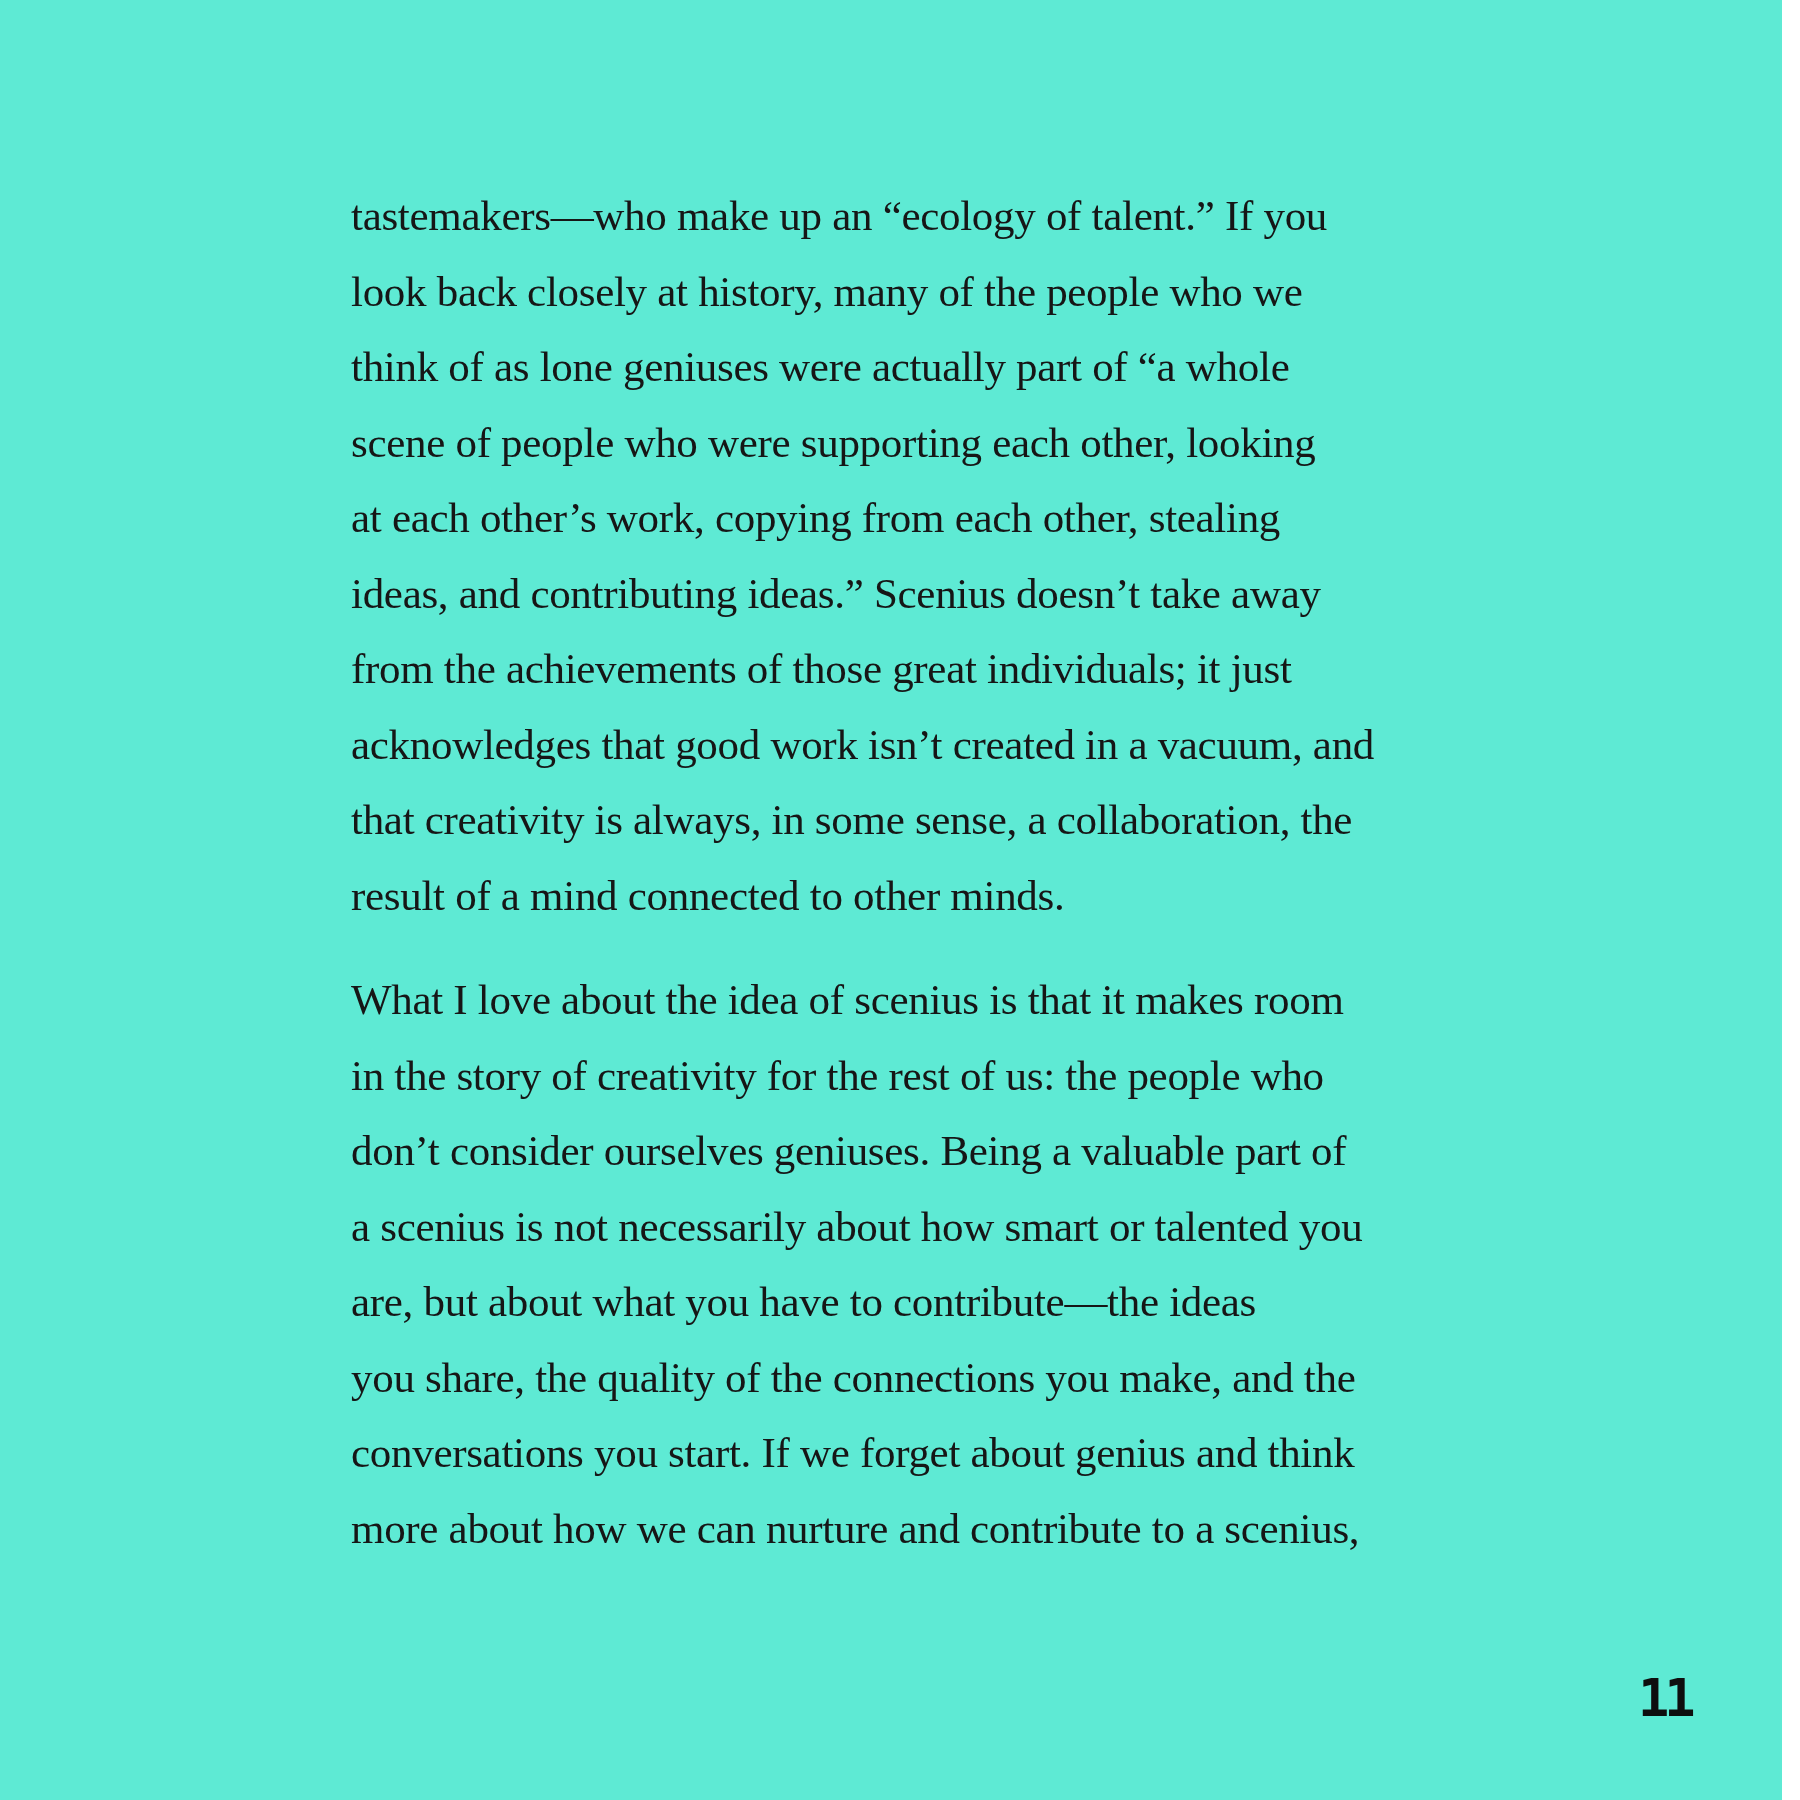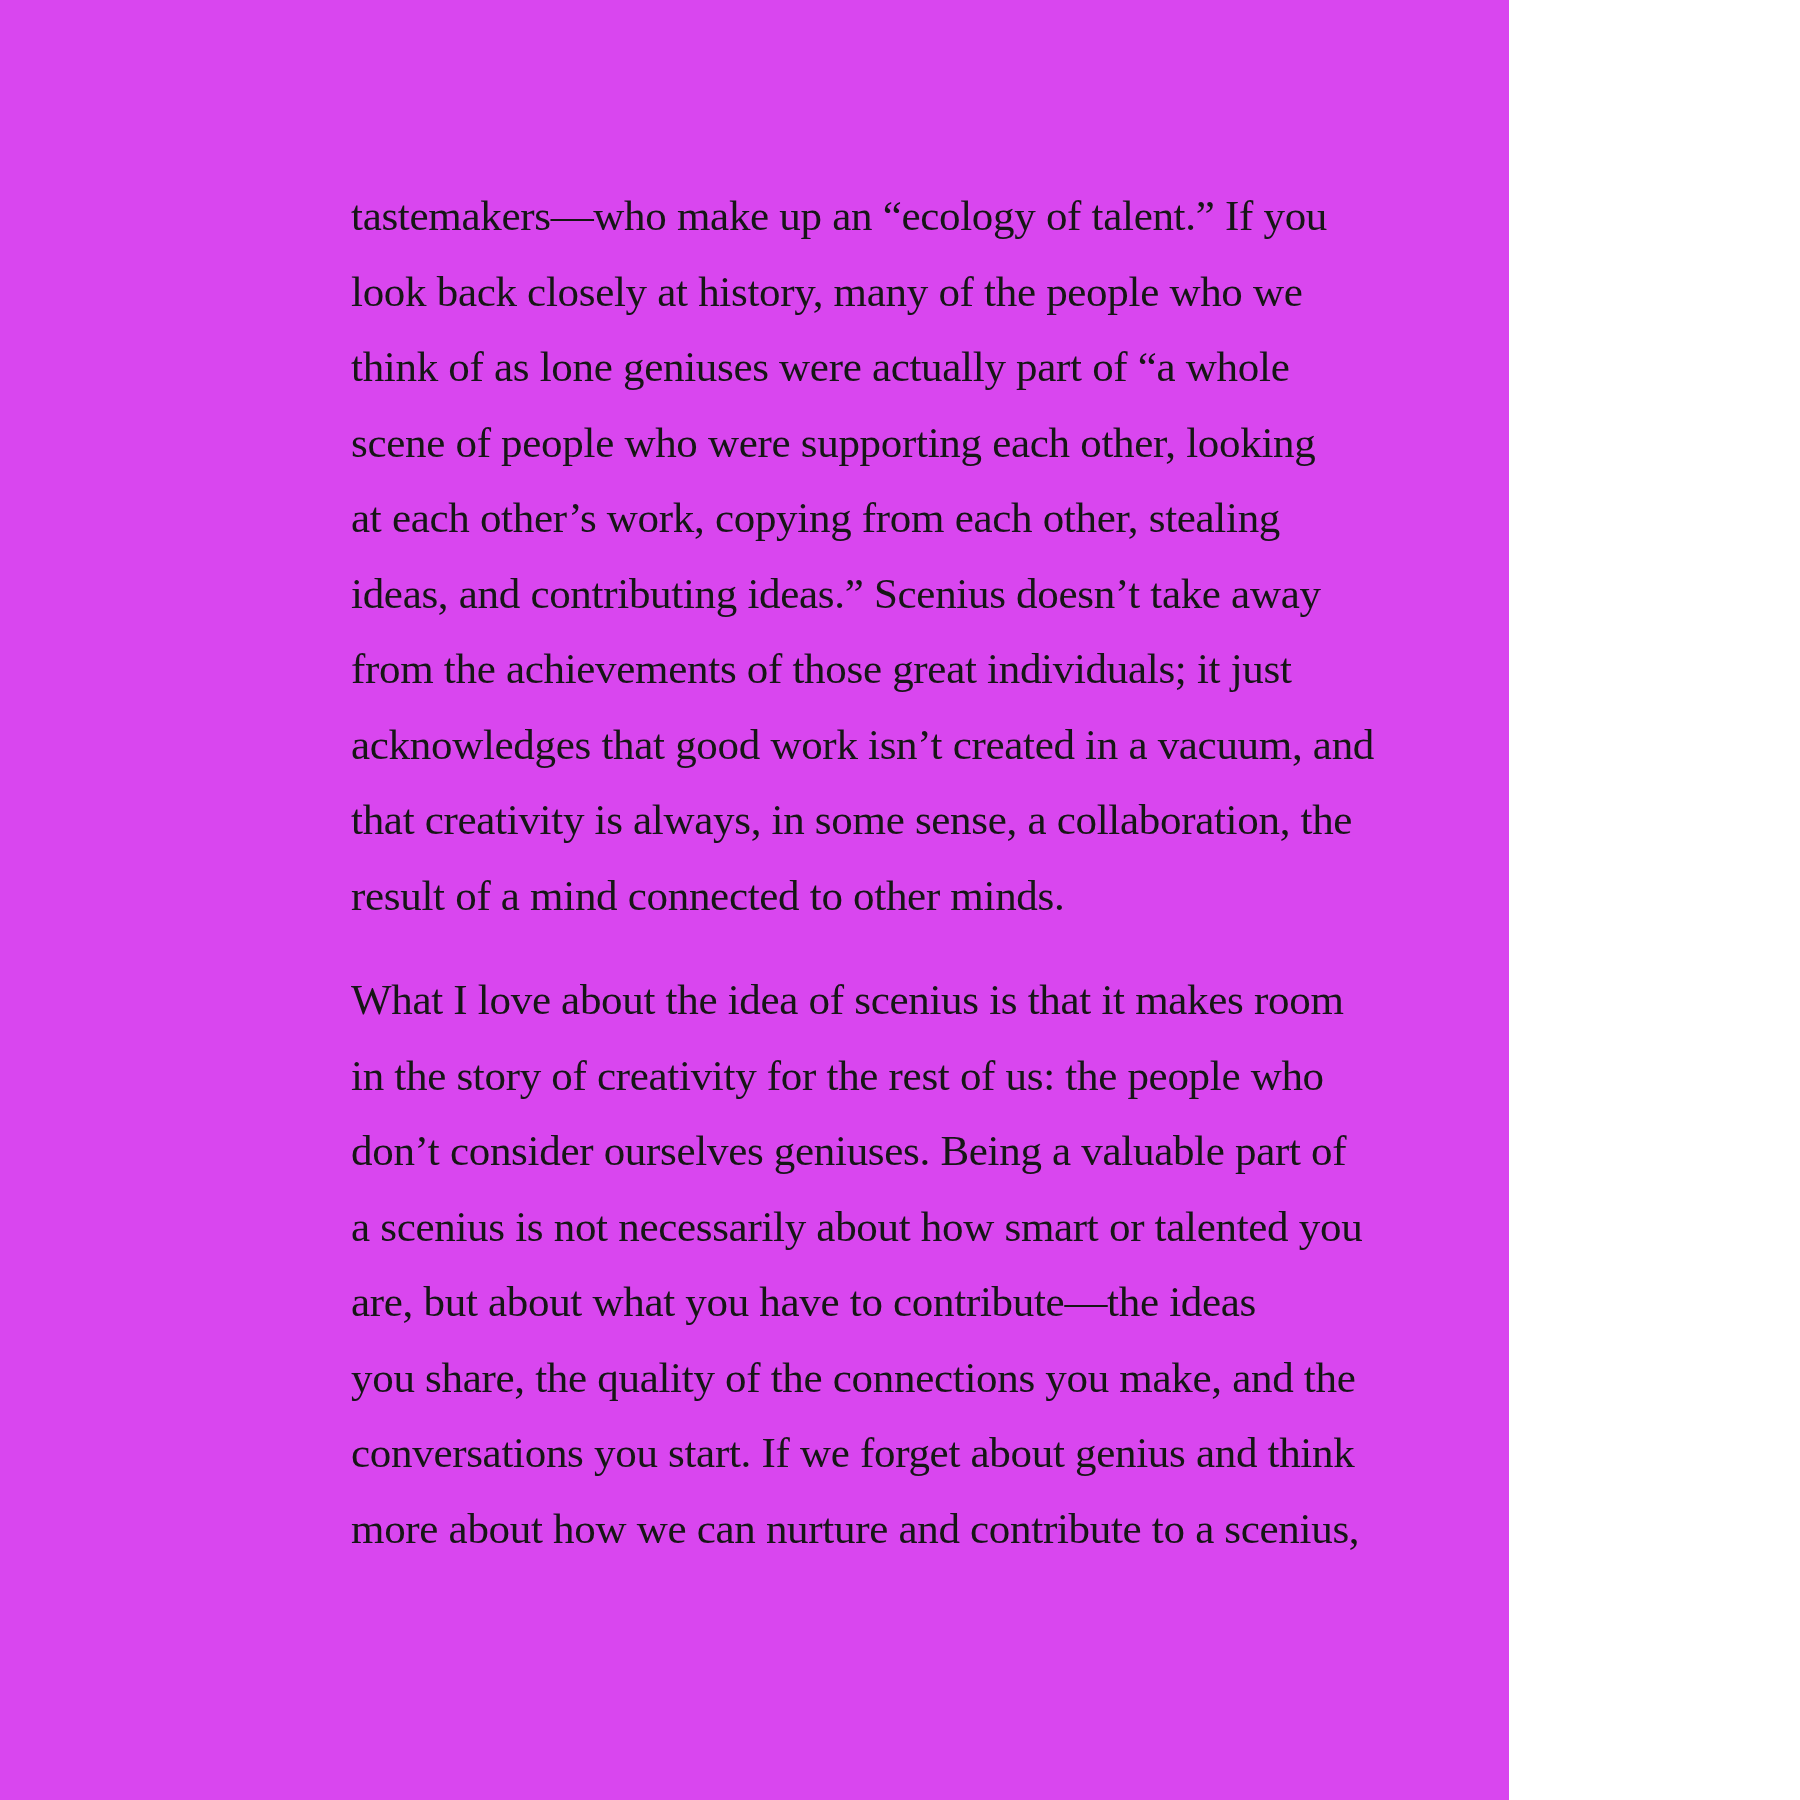"tastemakers—who make up an “ecology" .page { background: #d946ef -> #5eead4; padding-left: none -> 29px; width: 1509px -> 1753px }
